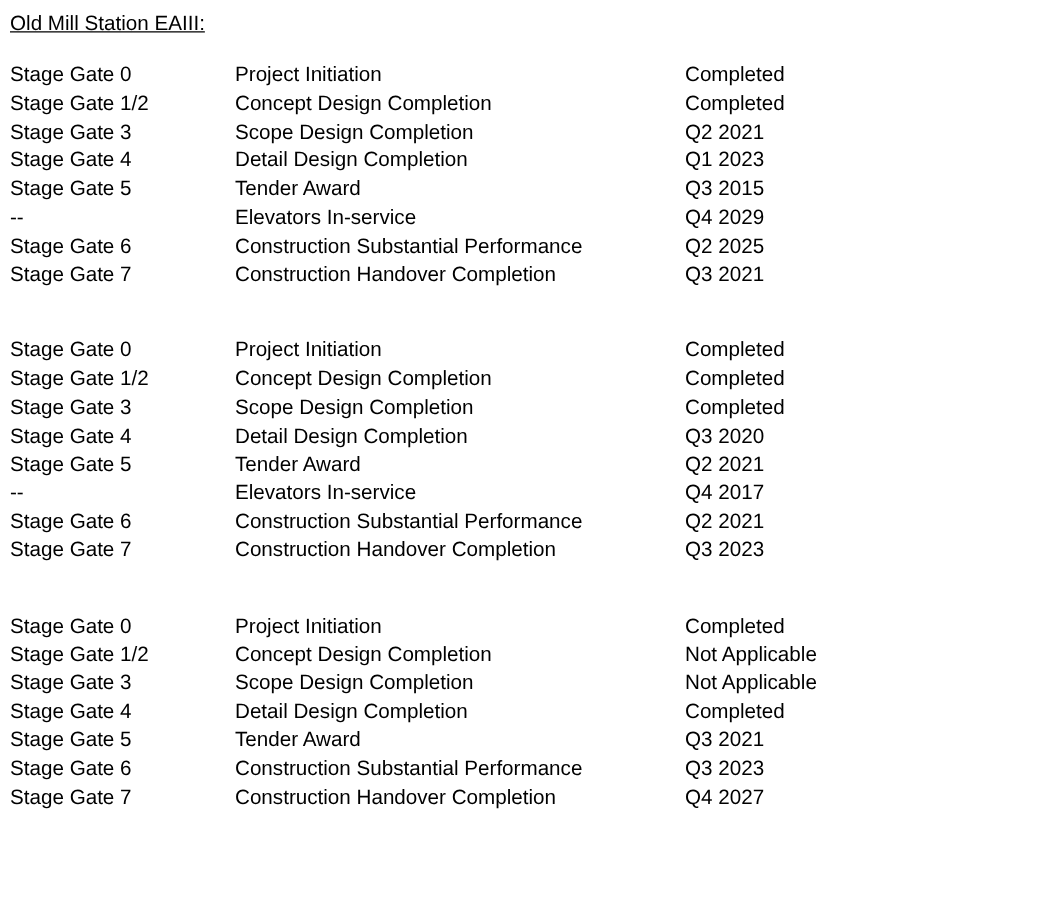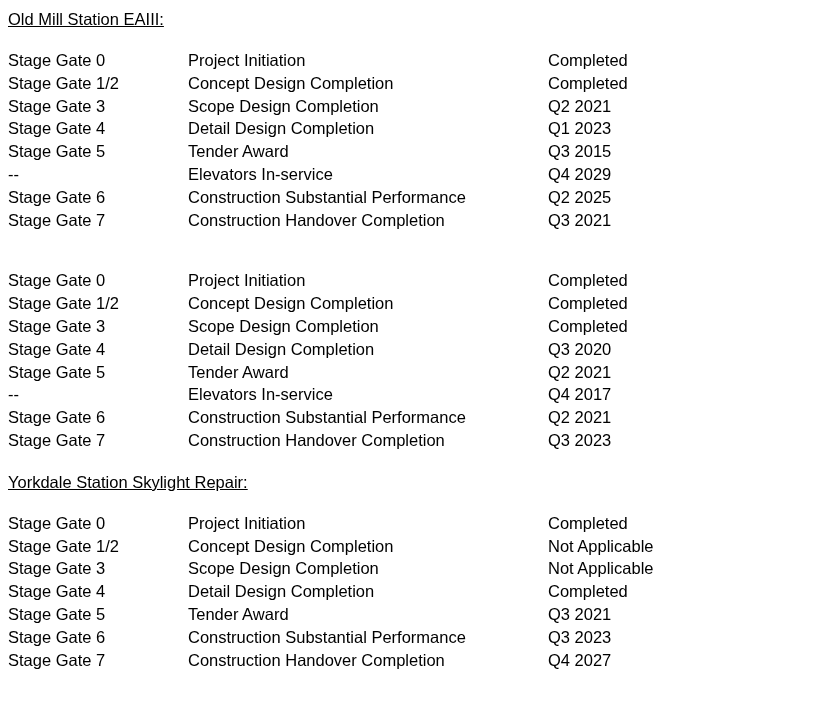"Yorkdale Station Skylight Repair:" div.section-title { html: <div>Yorkdale Station Skylight Repair:</div> -> none }
